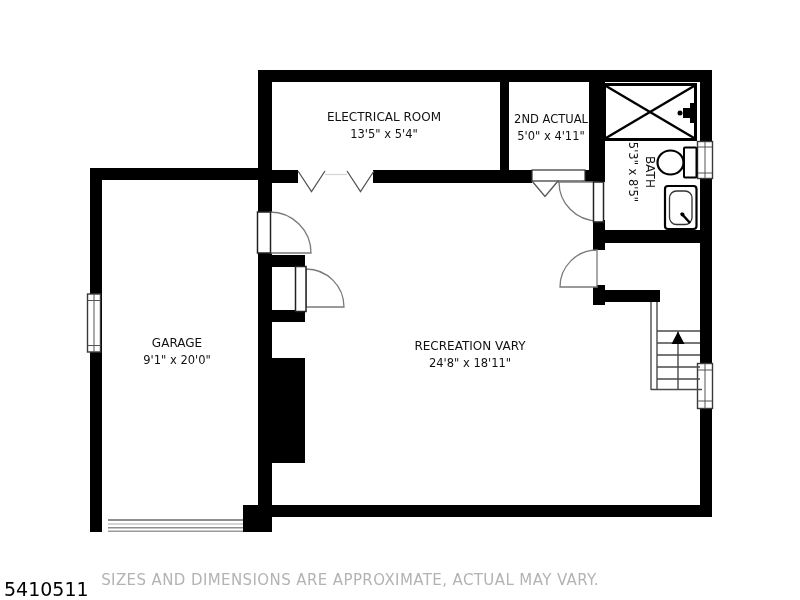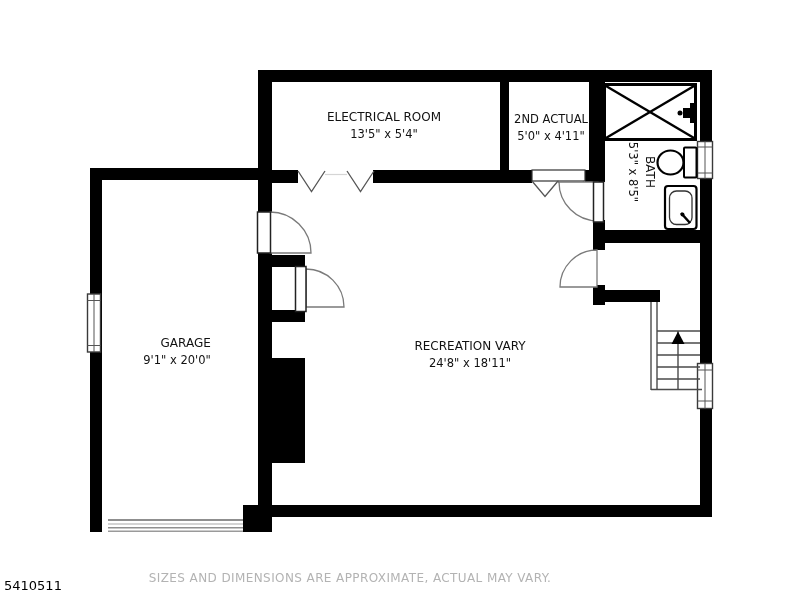"GARAGE" div.room-label { text-align: right -> none }
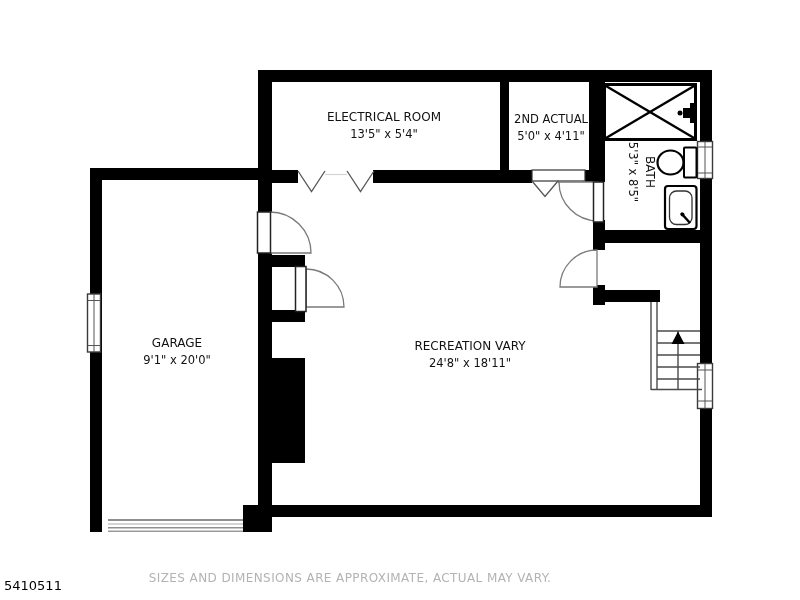"5410511" .id-number { font-size: 13px -> 19px }
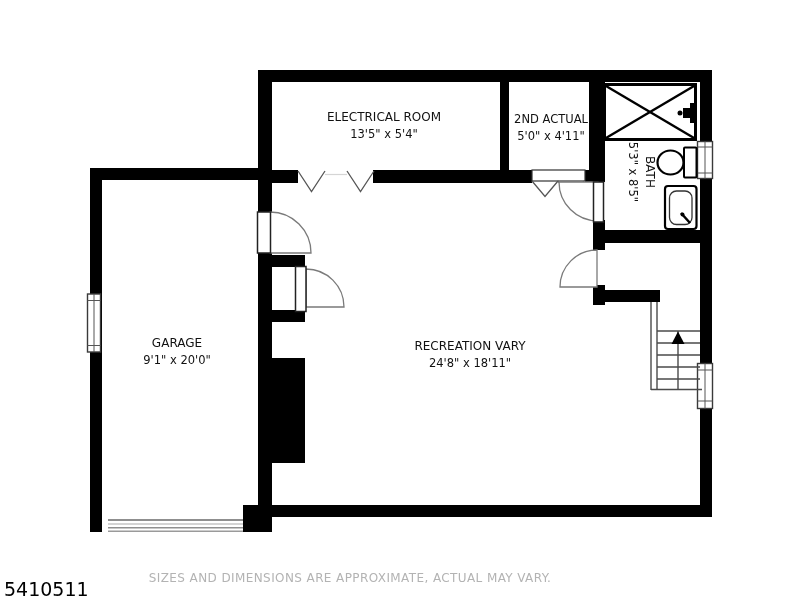"SIZES AND DIMENSIONS ARE APPROXIMATE," .footer-note { font-size: 12px -> 15px }
